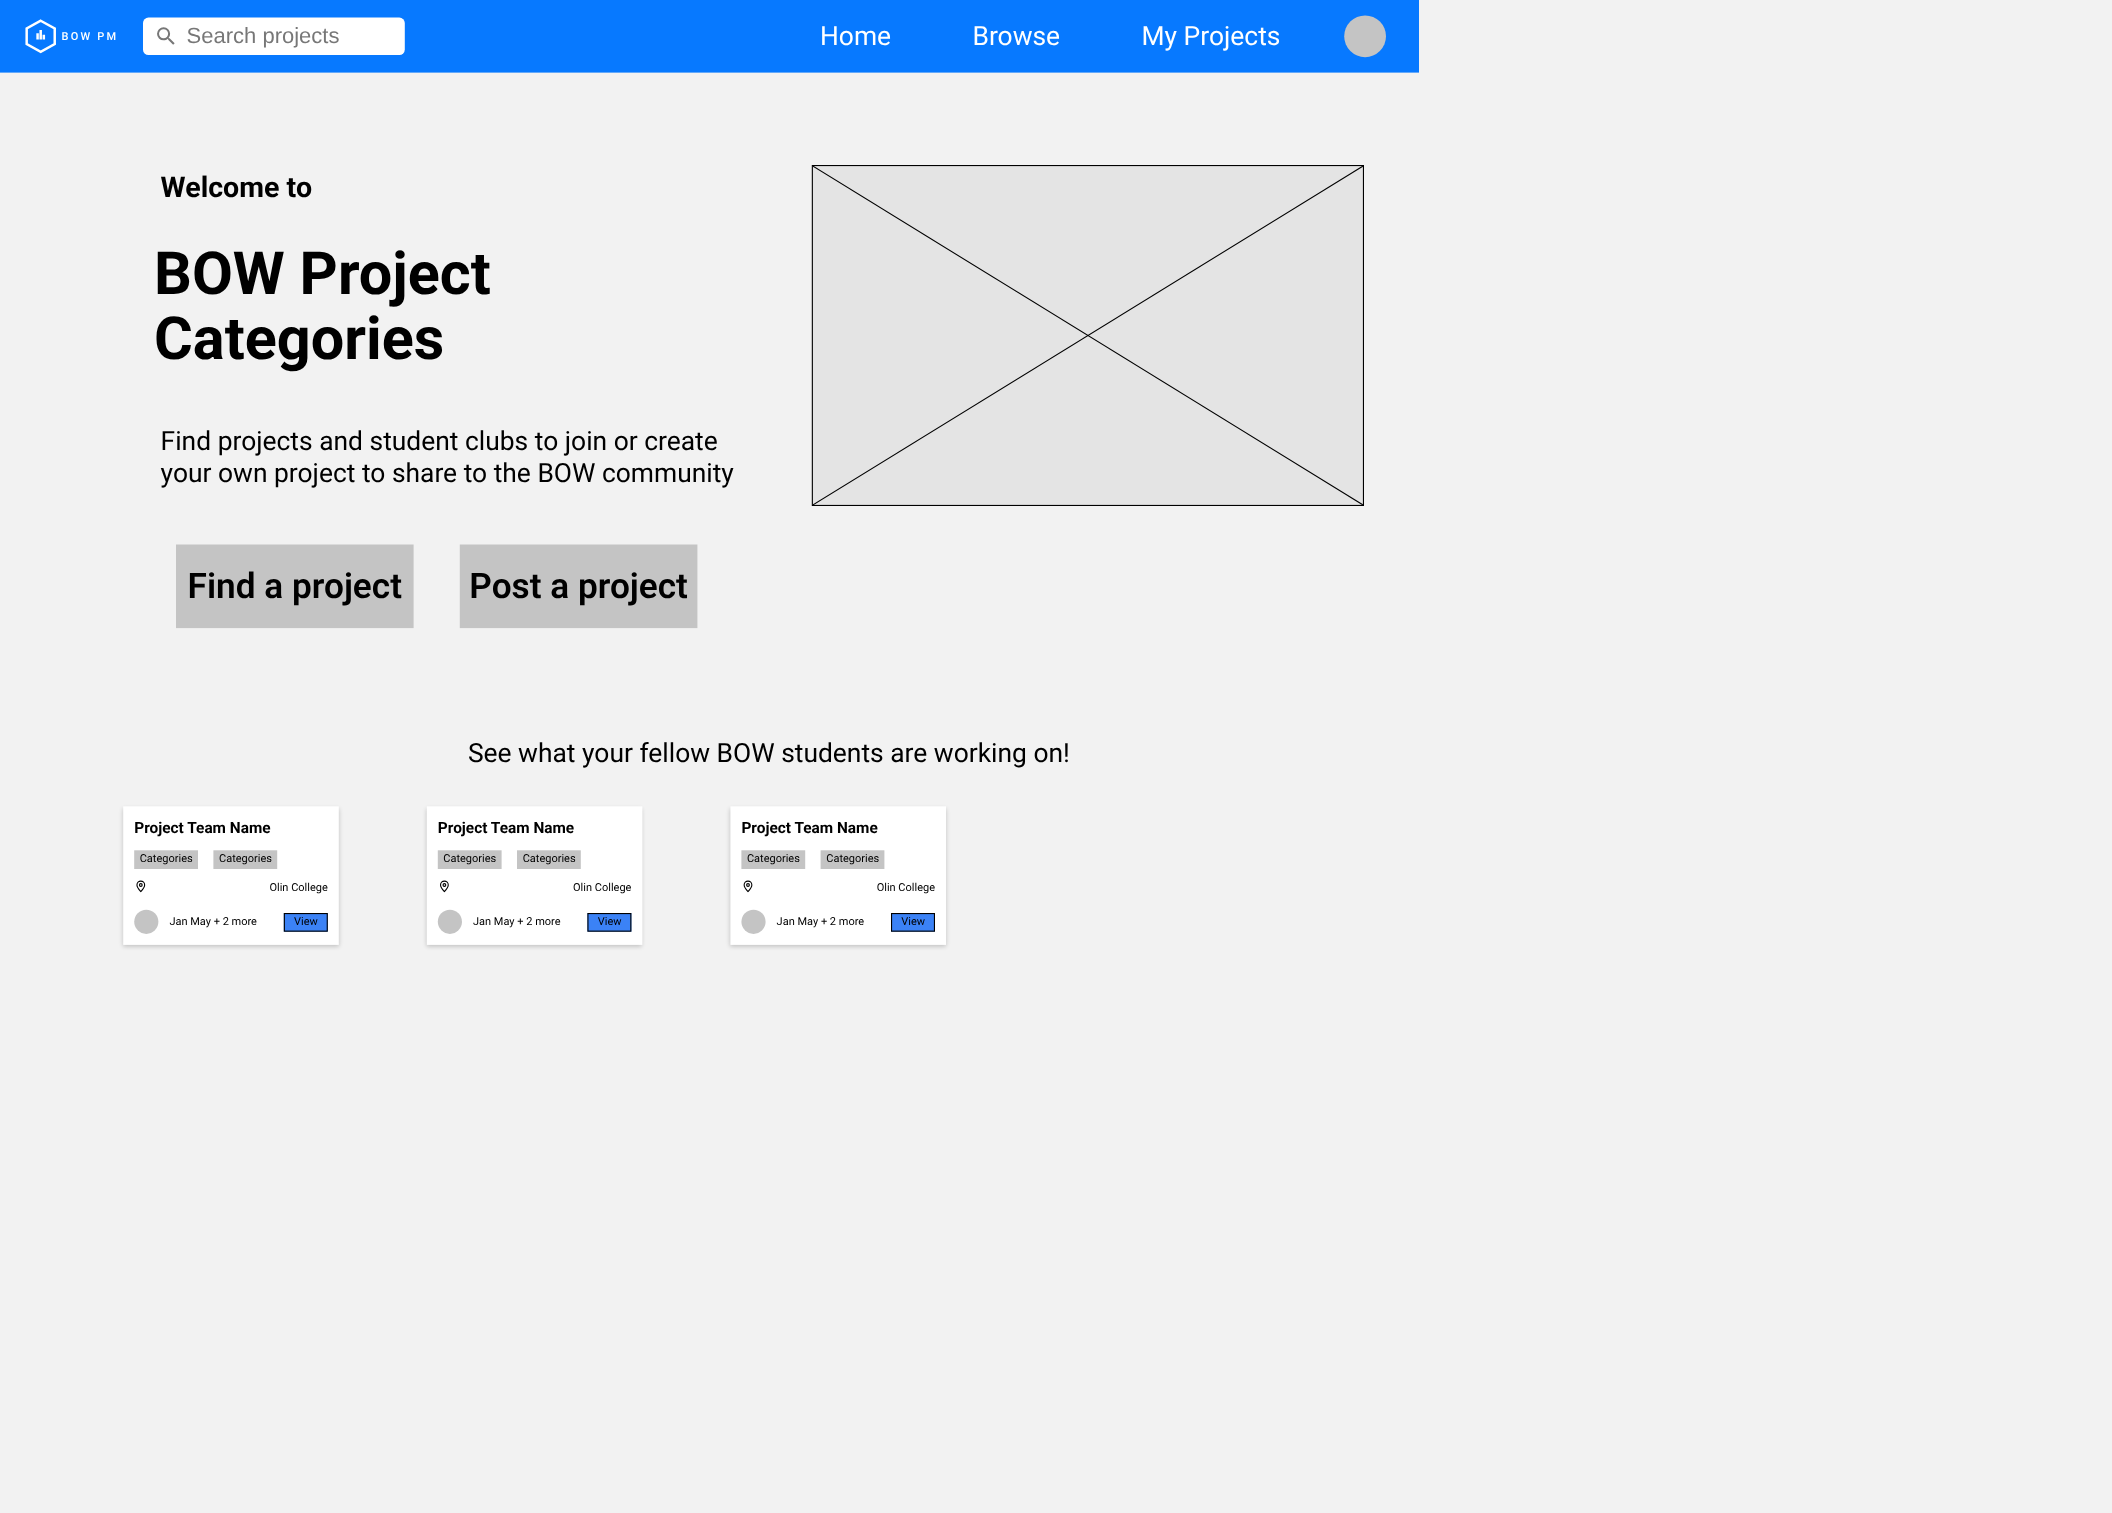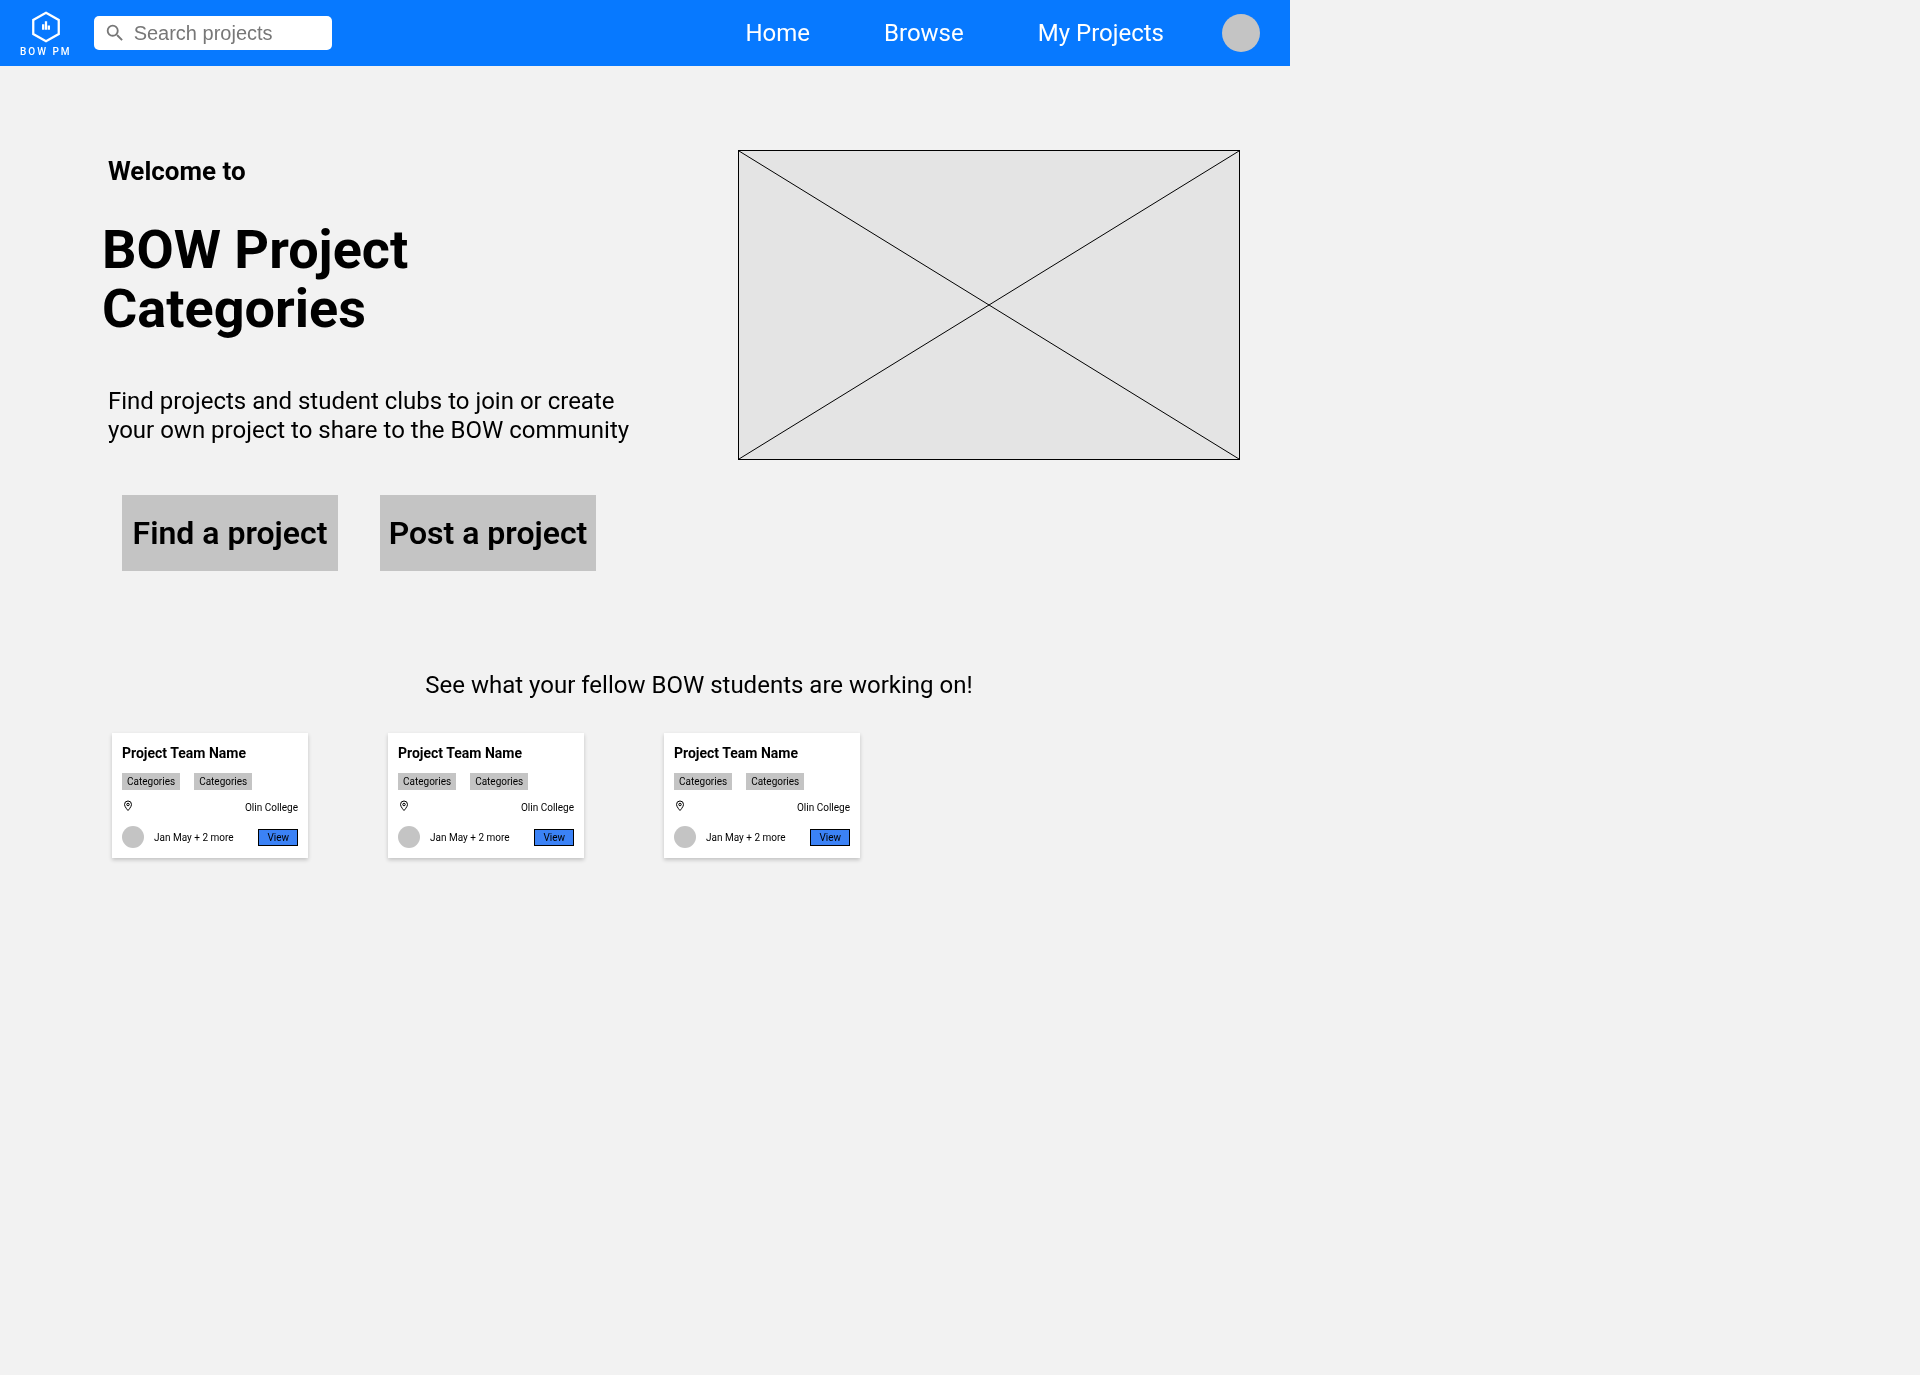"BOW PM" .logo-wrap { flex-direction: column -> none }
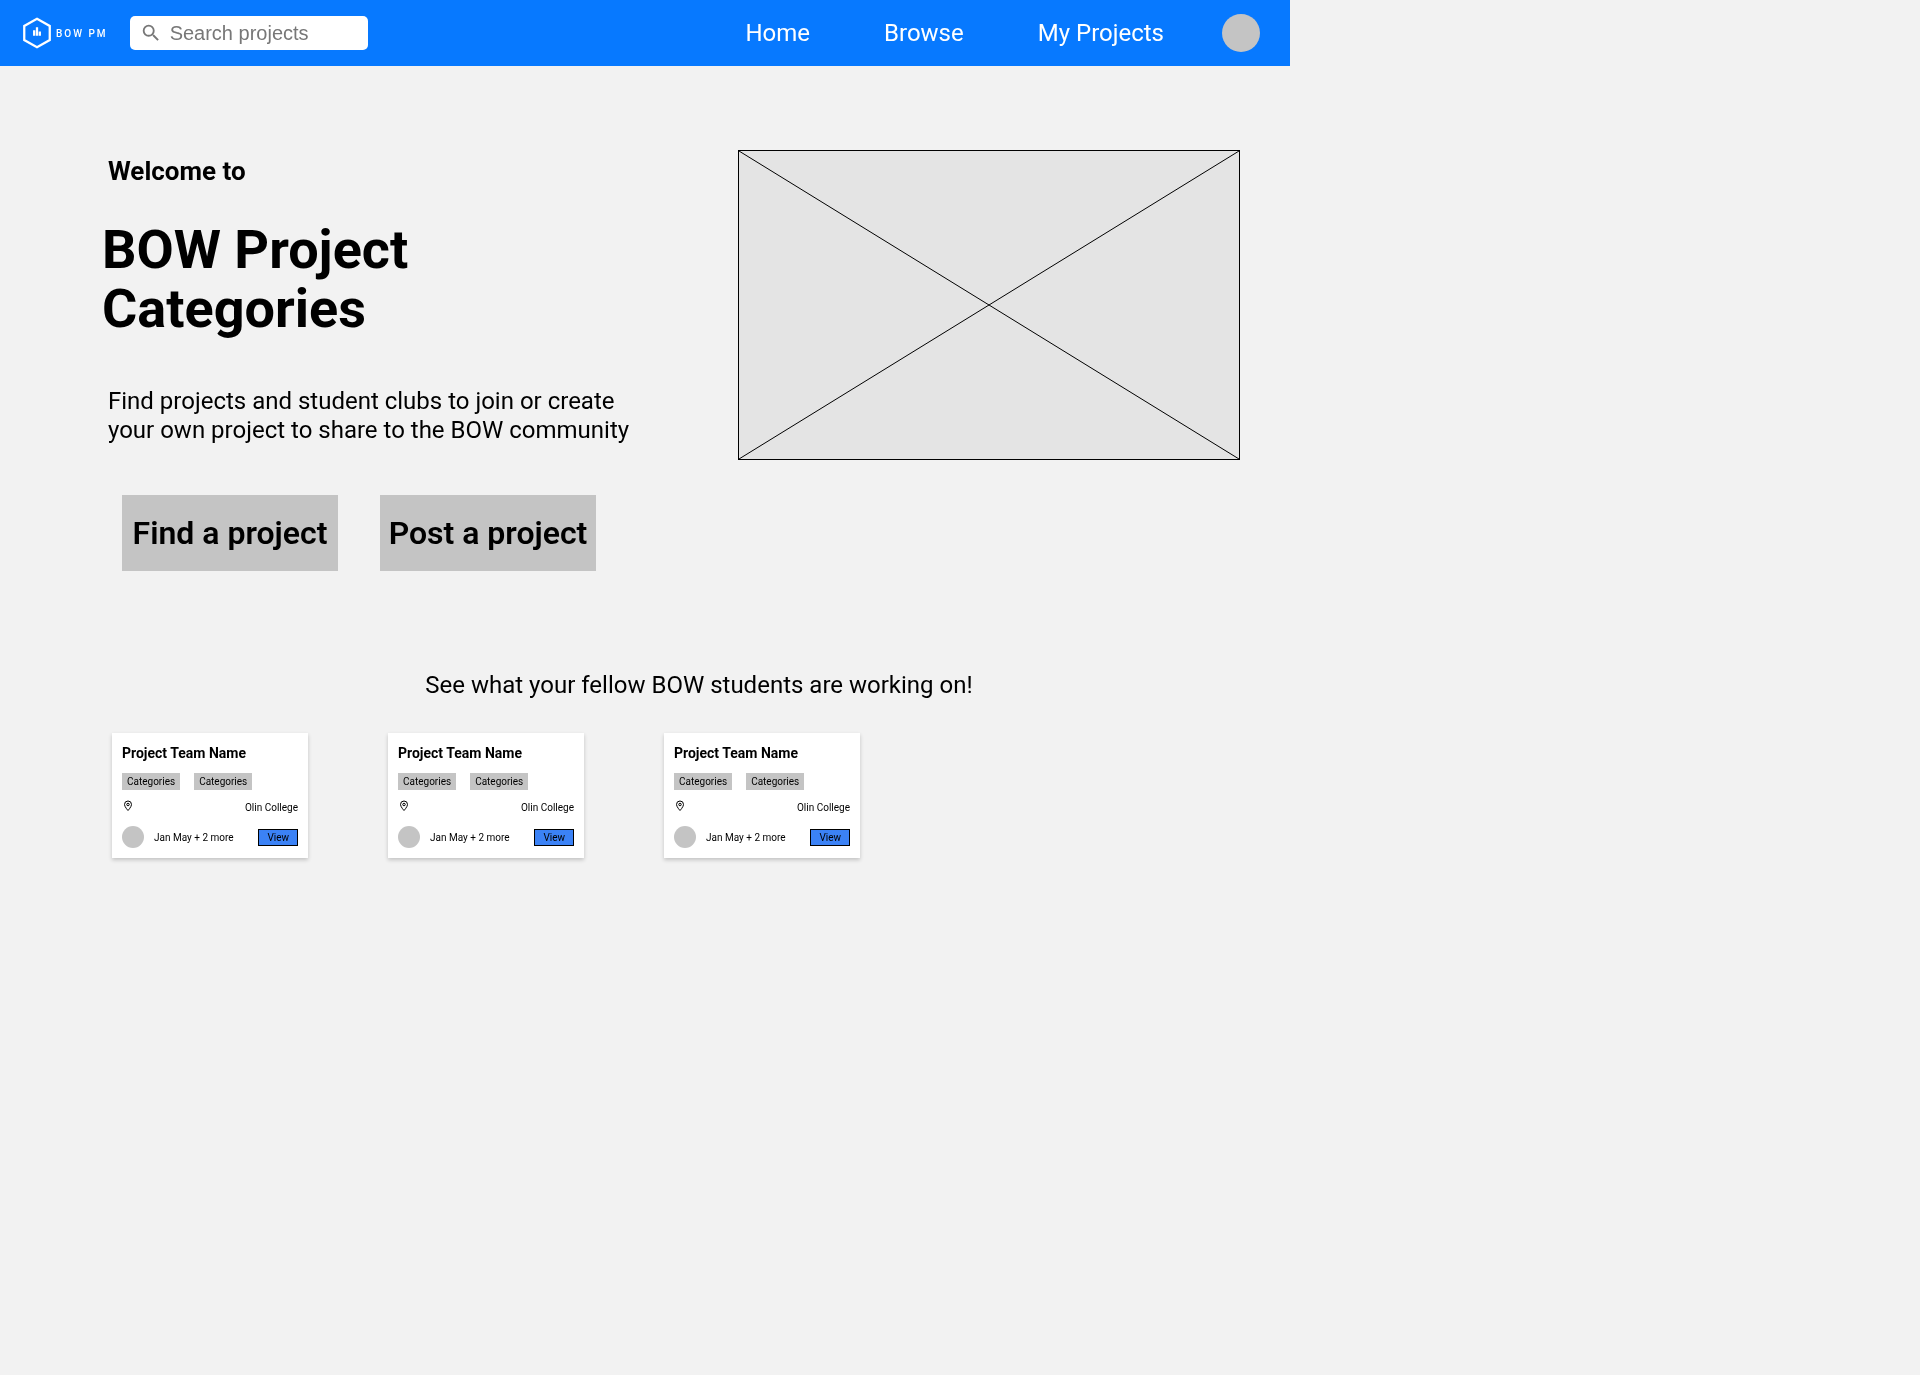"Welcome to" .hero-left { margin-left: none -> 38px }
